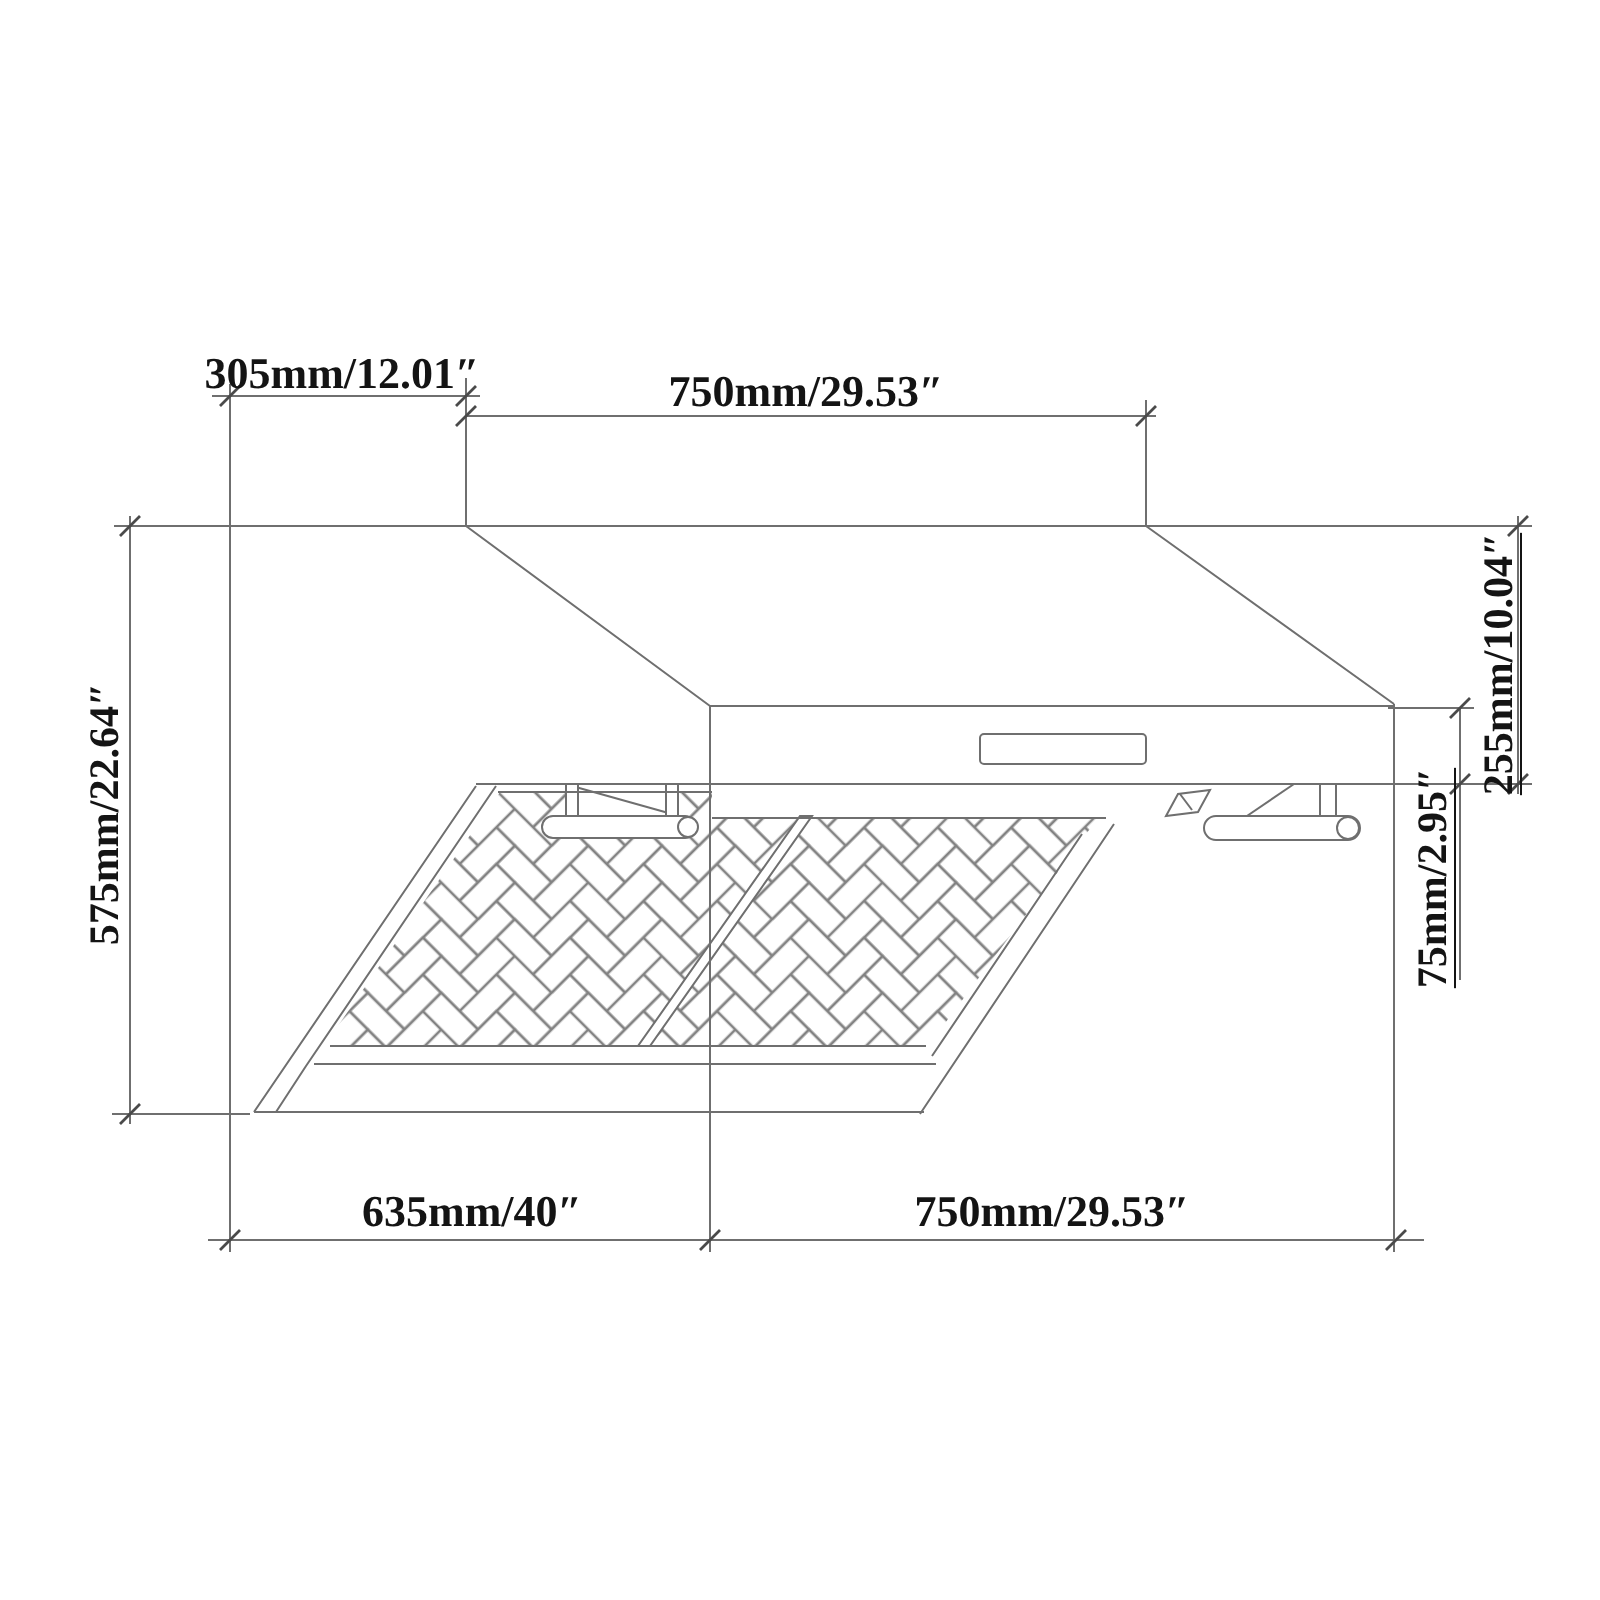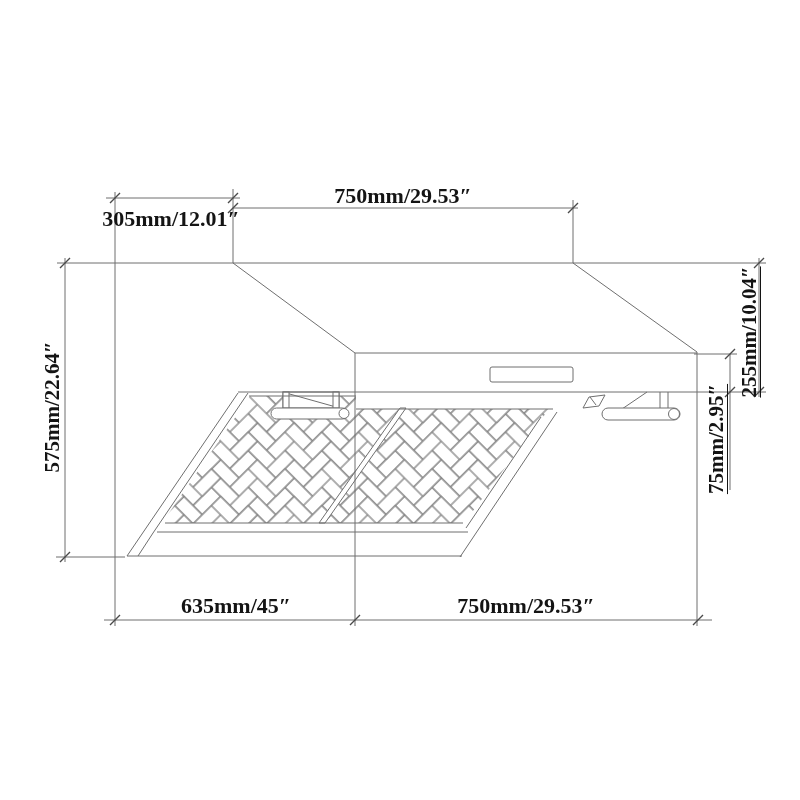"305mm/12.01″" div.dim-label { margin-top: 32px -> none }
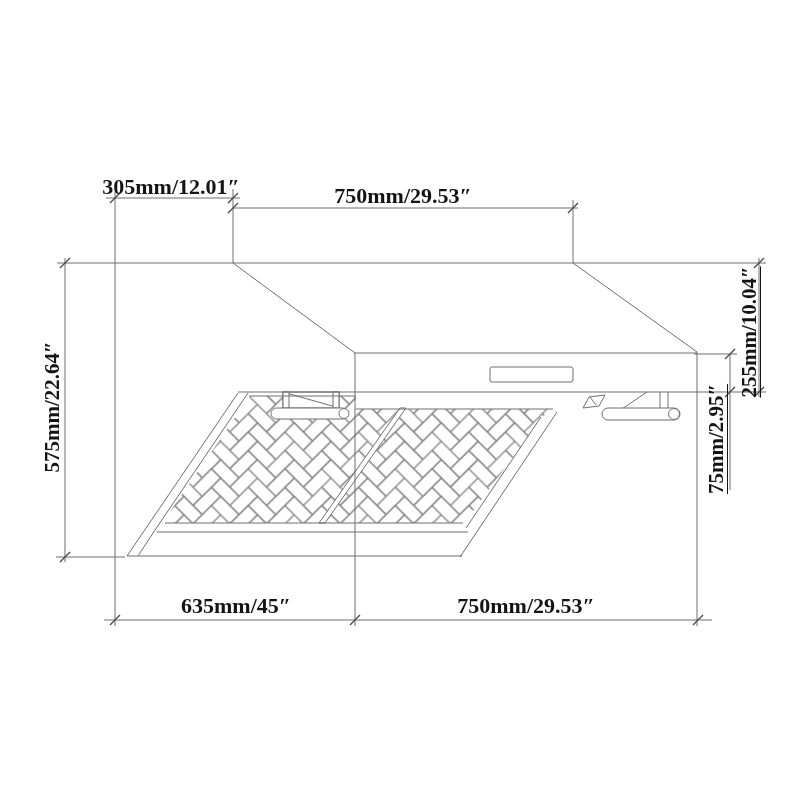"635mm/45″" div.dim-label { text: 635mm/45 -> 635mm/40 }
